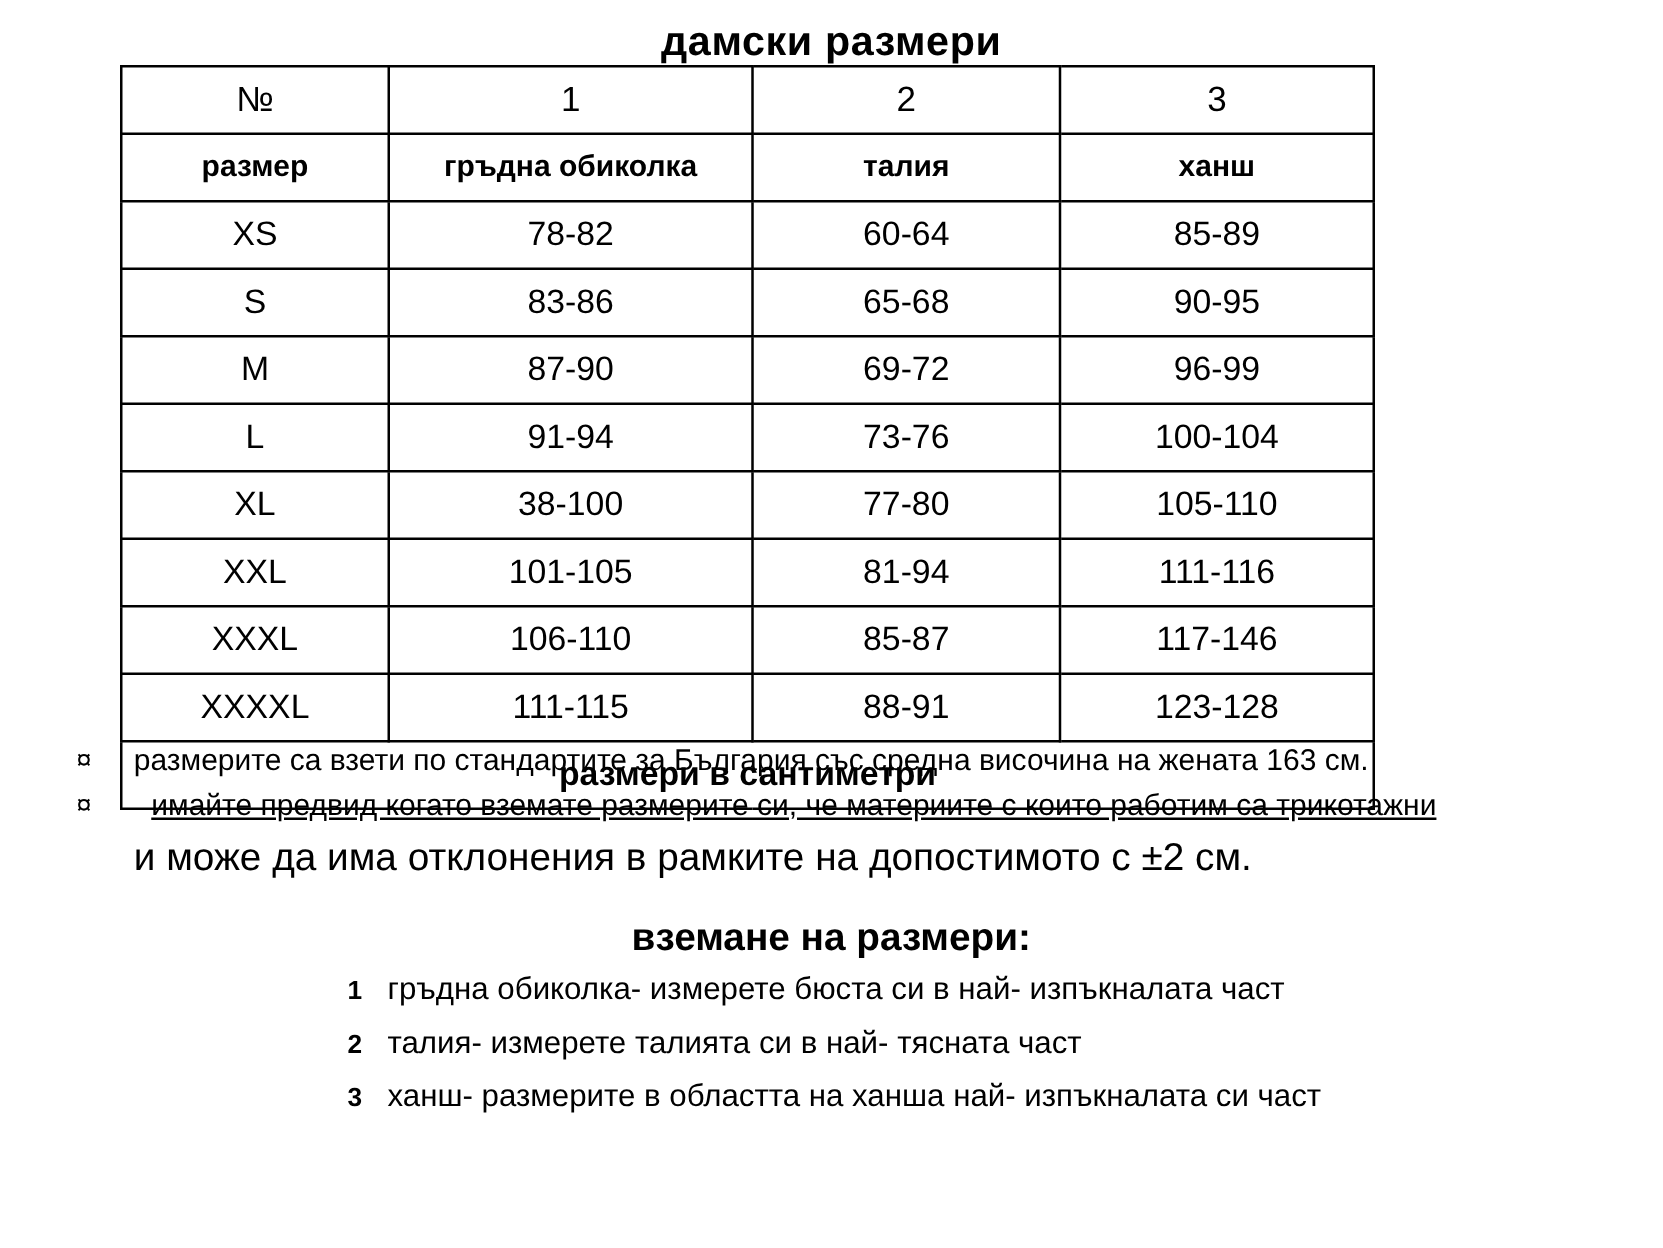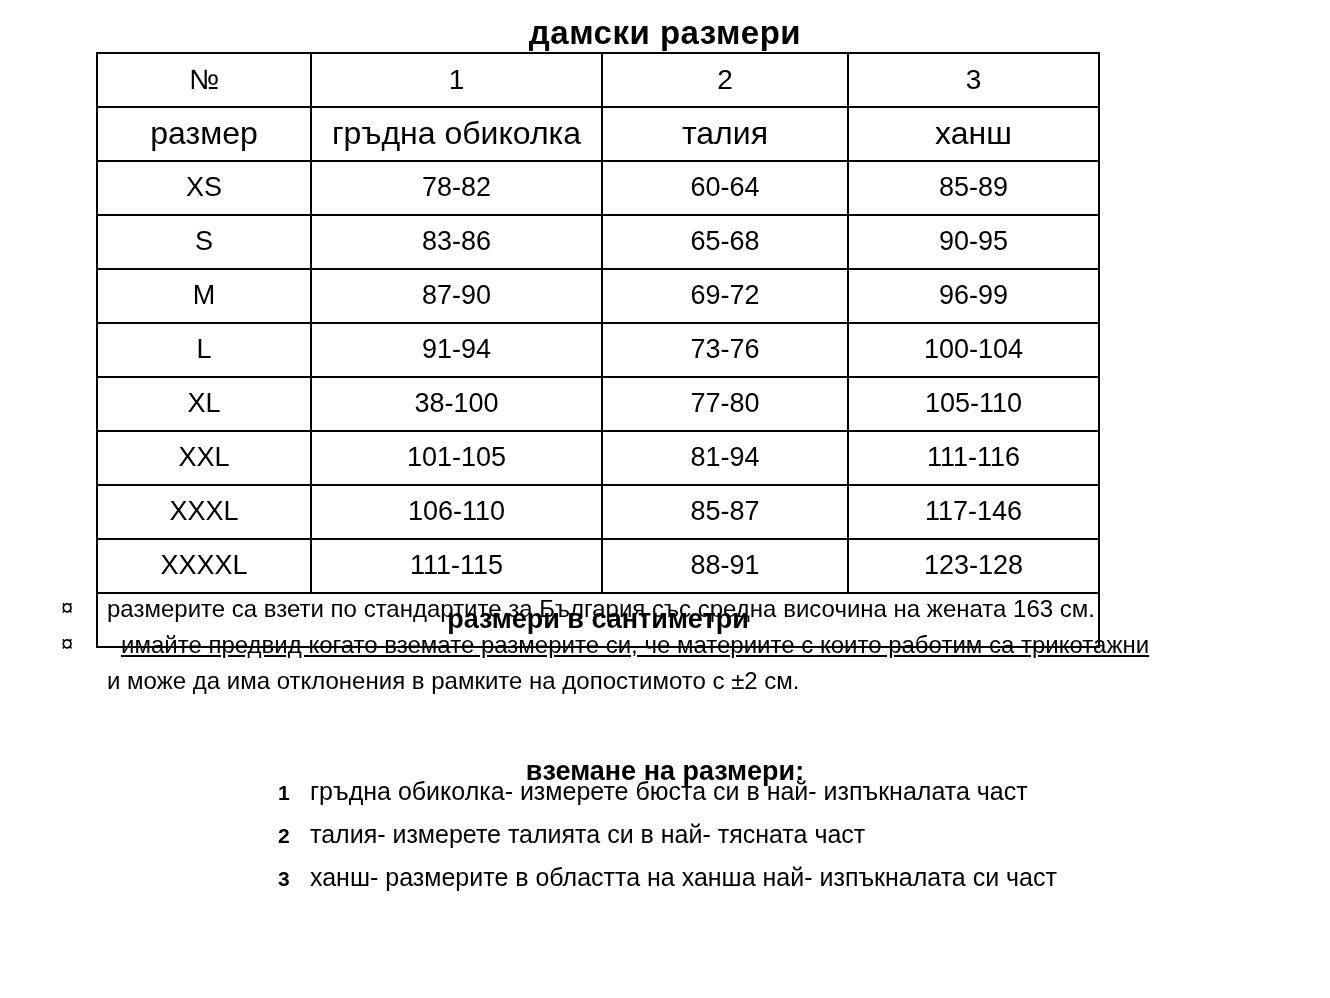"размер" tr.header-name td { font-size: 32px -> 24px; font-weight: none -> bold }
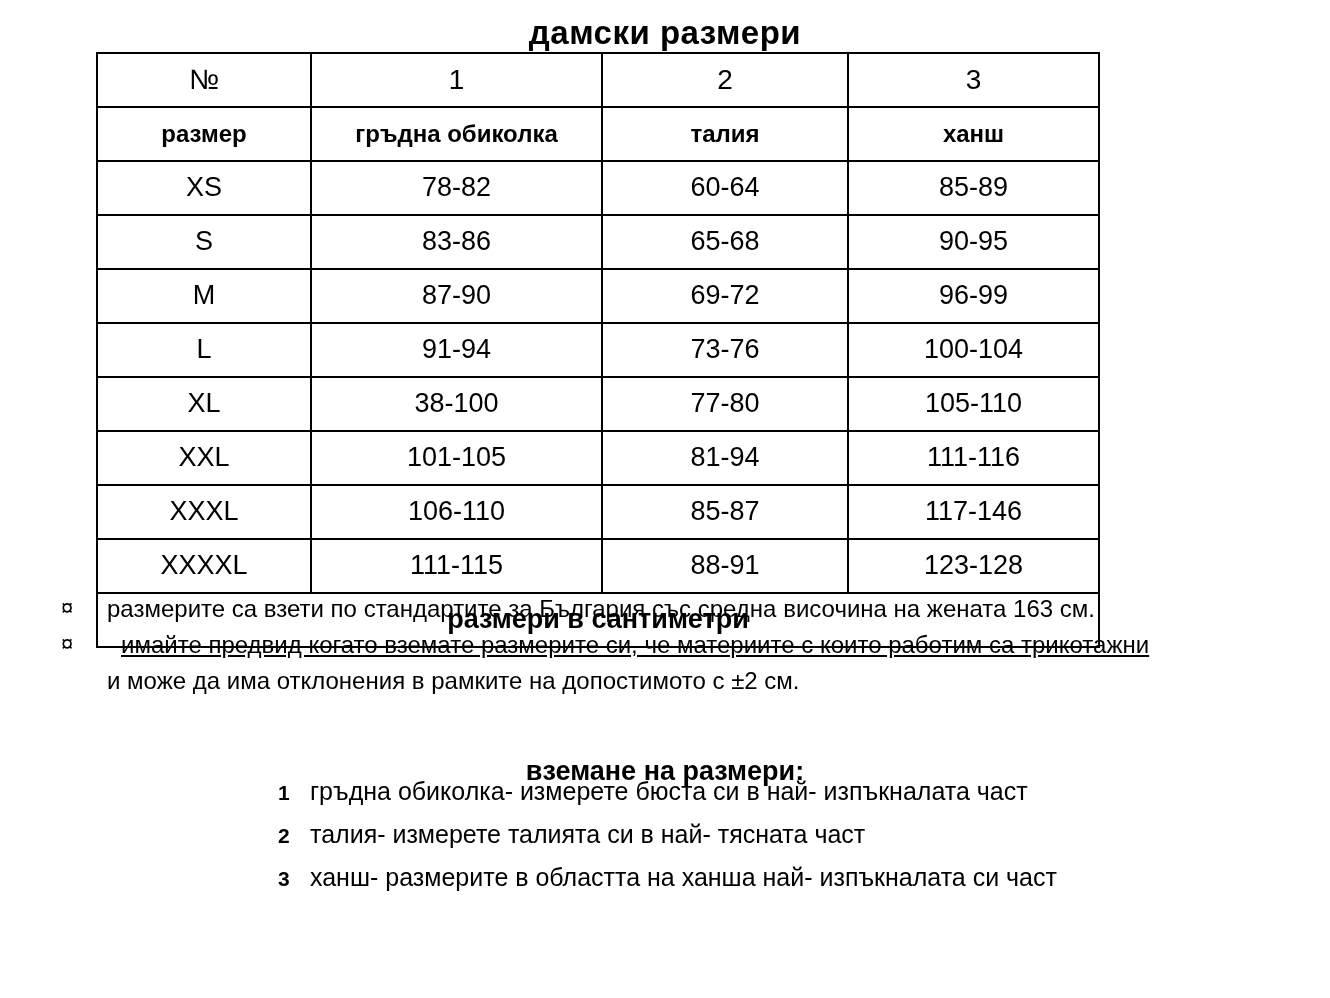"и може да има отклонения" .note-cont { font-size: 24px -> 31px }
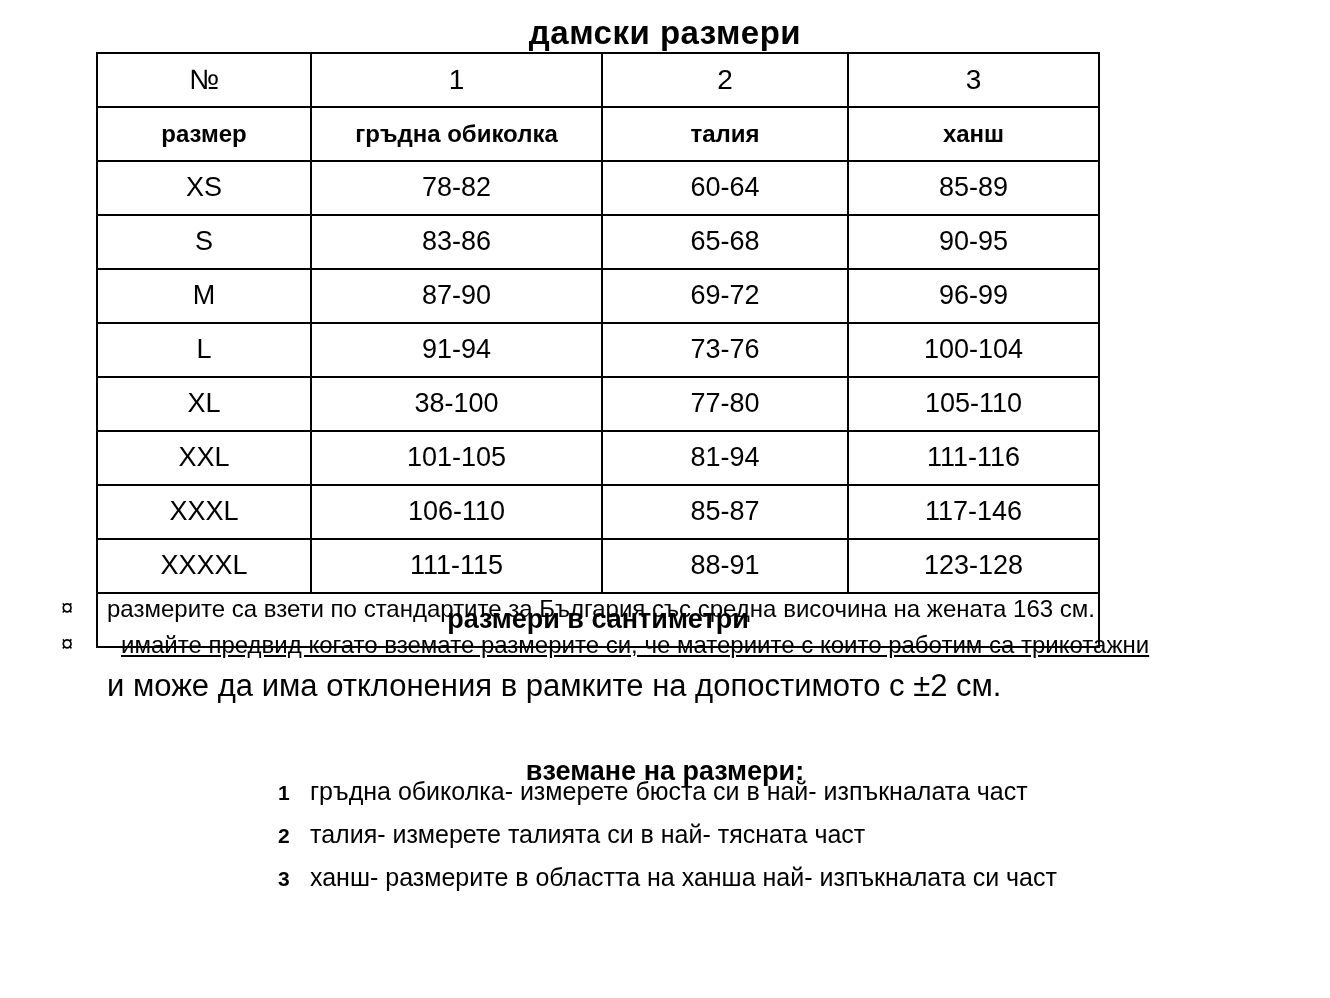"вземане на размери:" .measure-title { font-size: 27px -> 31px; top: 756px -> 732px }
